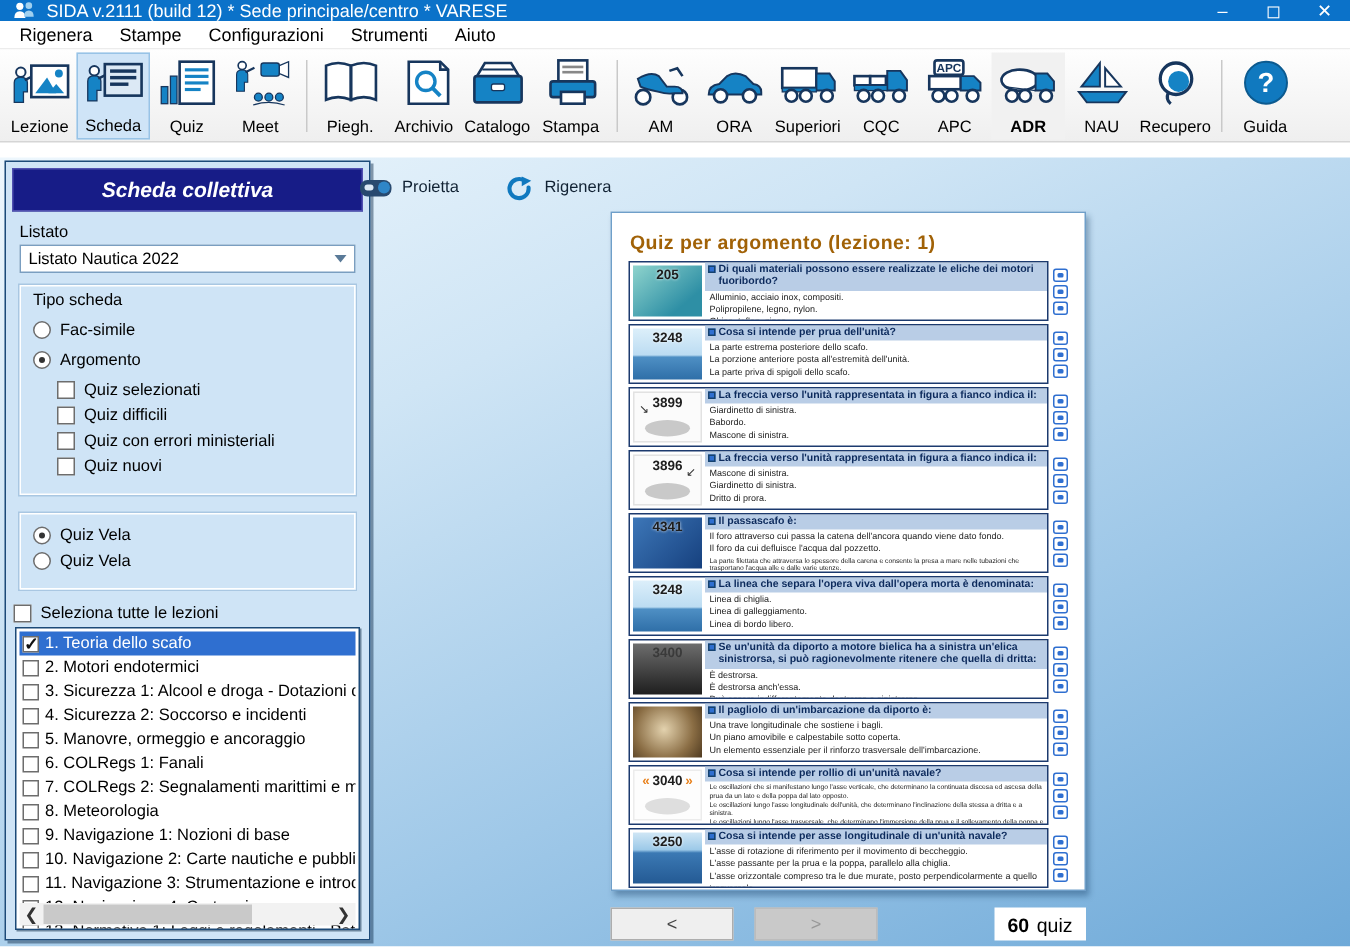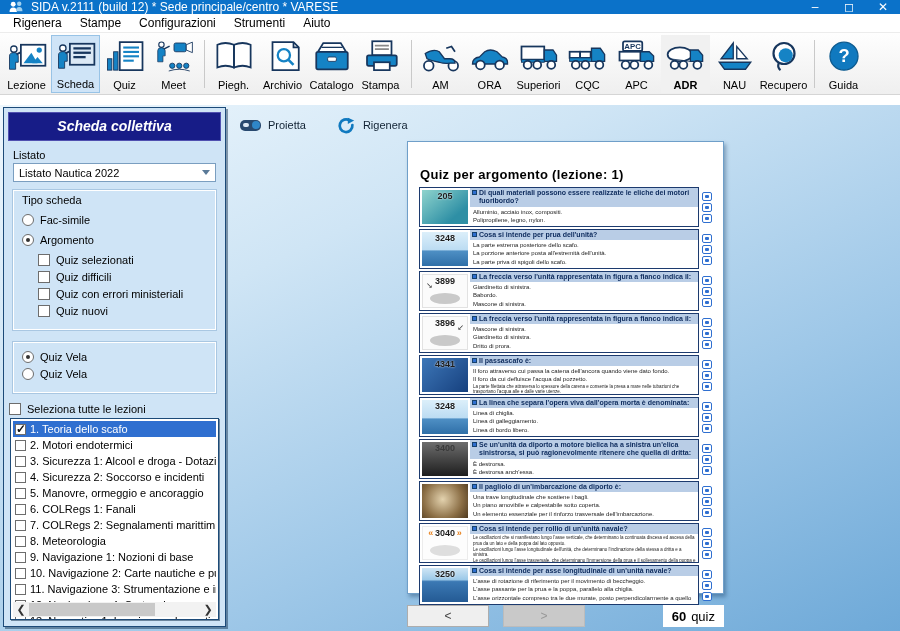"Scheda collettiva" .sidebar { width: 223px -> 244px }
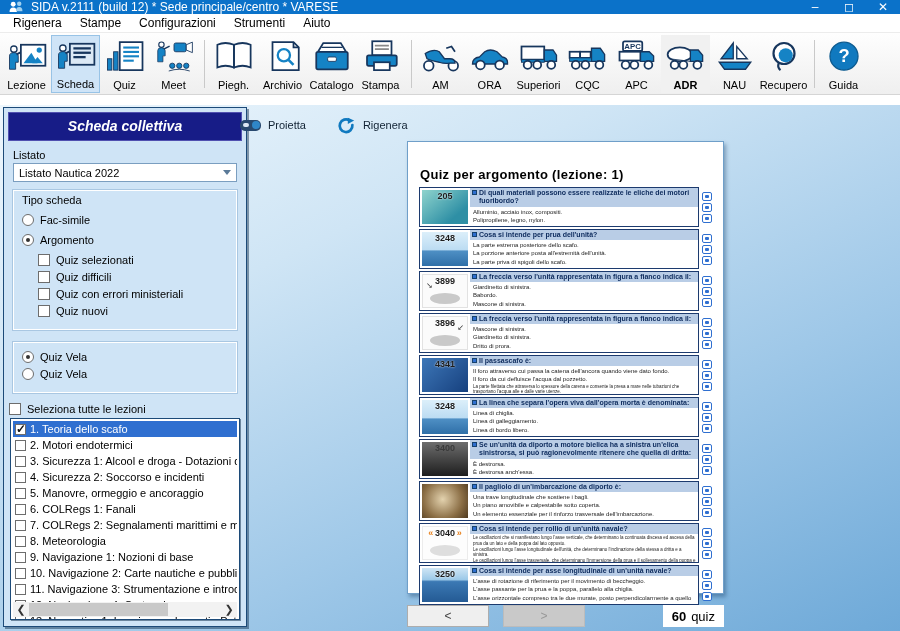"Quiz per argomento (lezione: 1)" .page-title { color: #000000 -> #a16207; margin: 18px 0 5px 1px -> 5px 0 5px 1px }
